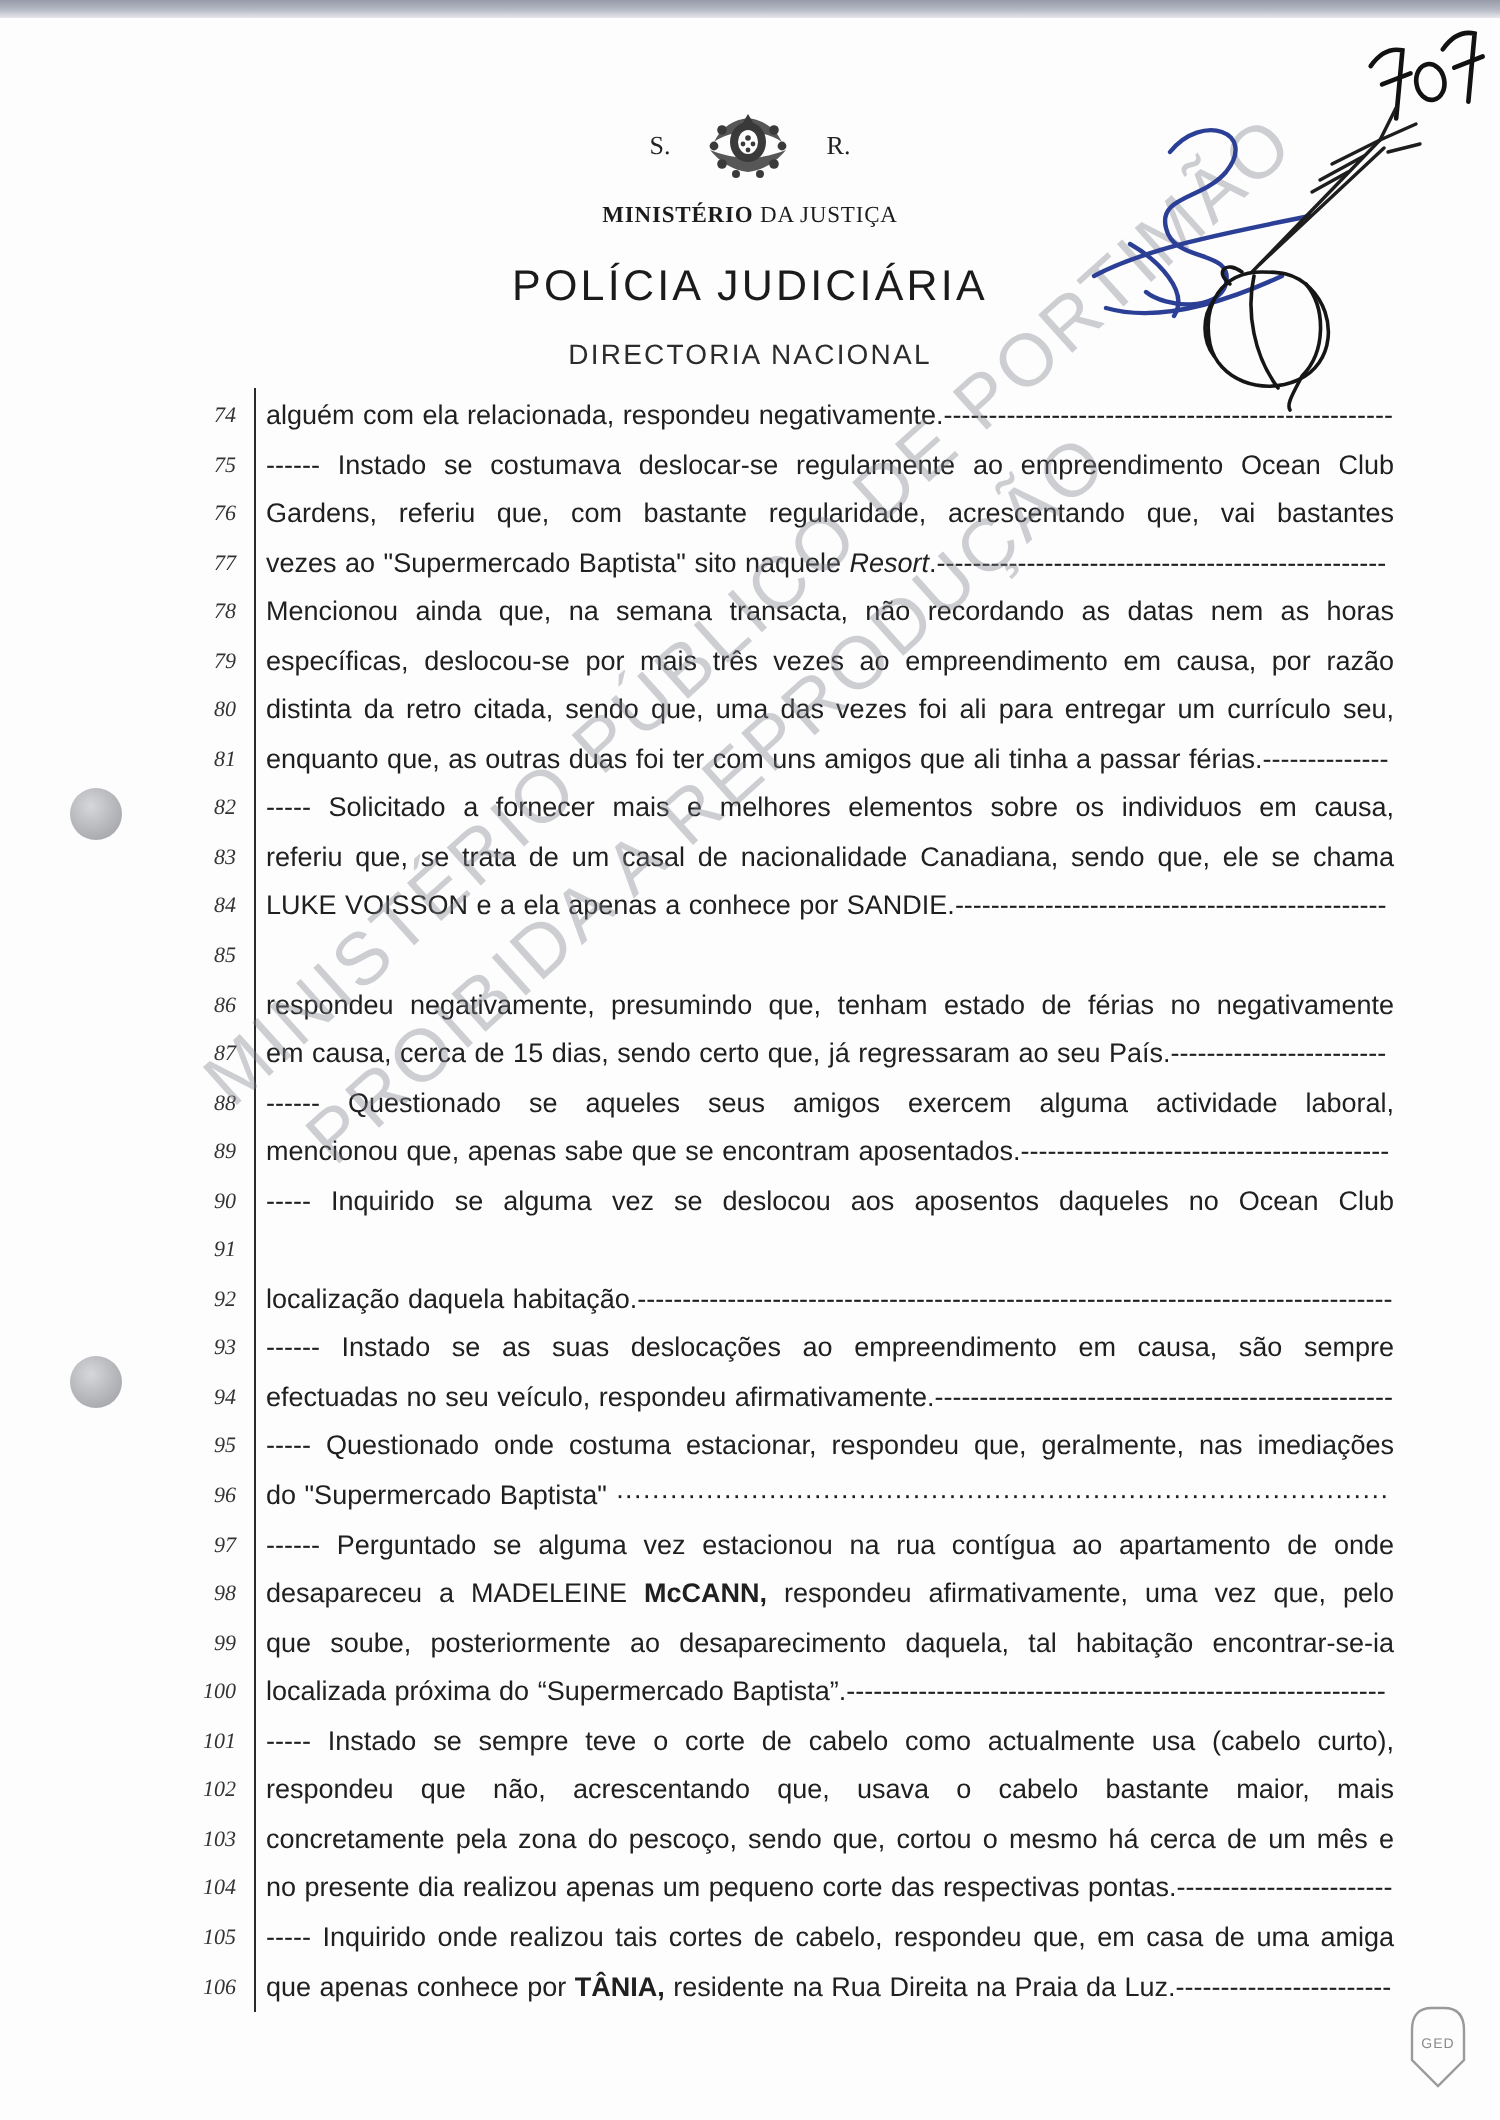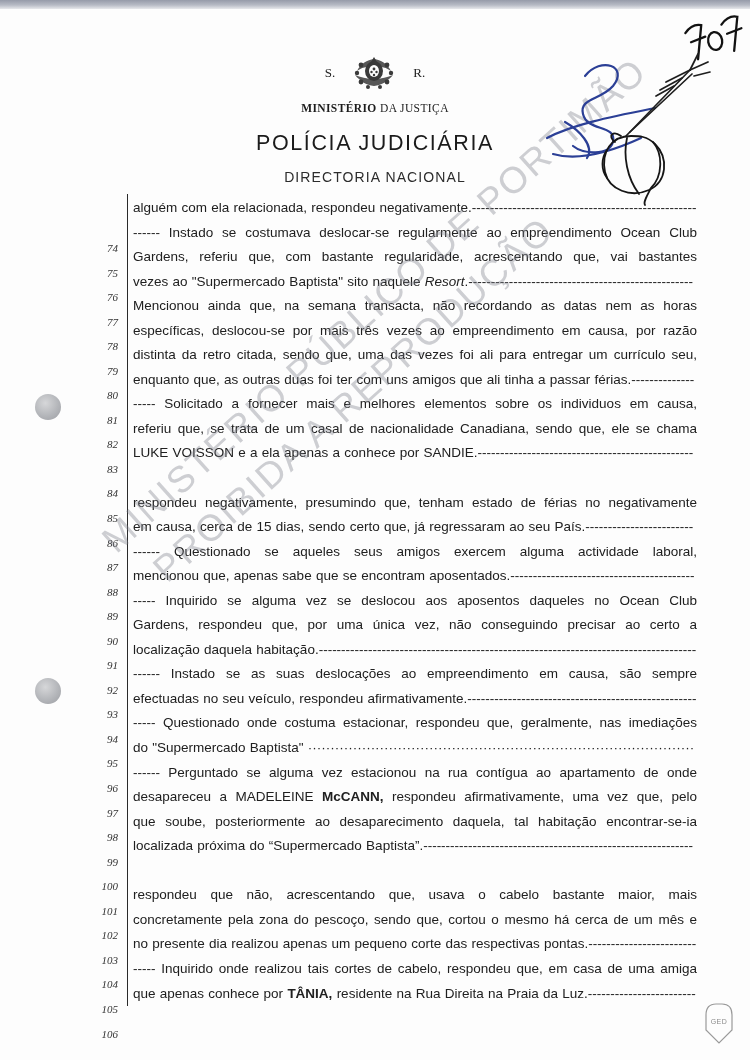"74" .line-num { margin-top: 40px -> none }
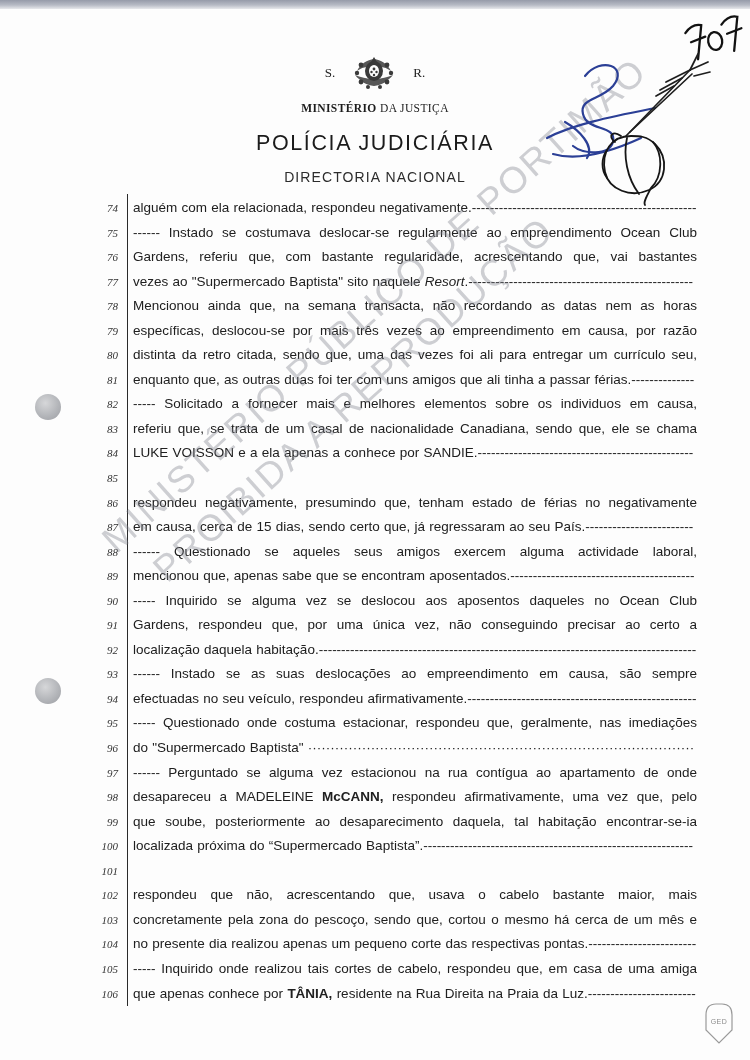"Gardens, respondeu que, por uma" p.line-text { html: <p><span>Gardens, respondeu que, por uma única vez, não conseguindo precisar ao certo a</span></p> -> none }
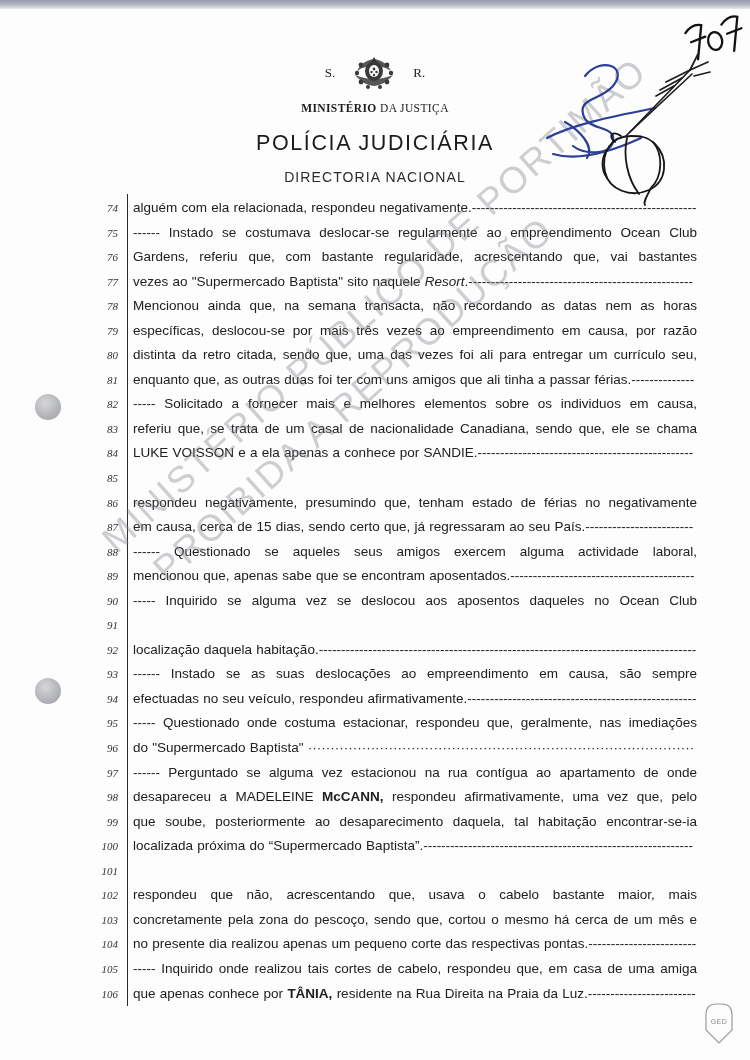"----- Instado se sempre teve" p.line-text { html: none -> <p><span>----- Instado se sempre teve o corte de cabelo como actualmente usa (cabelo curto),</span></p> }
